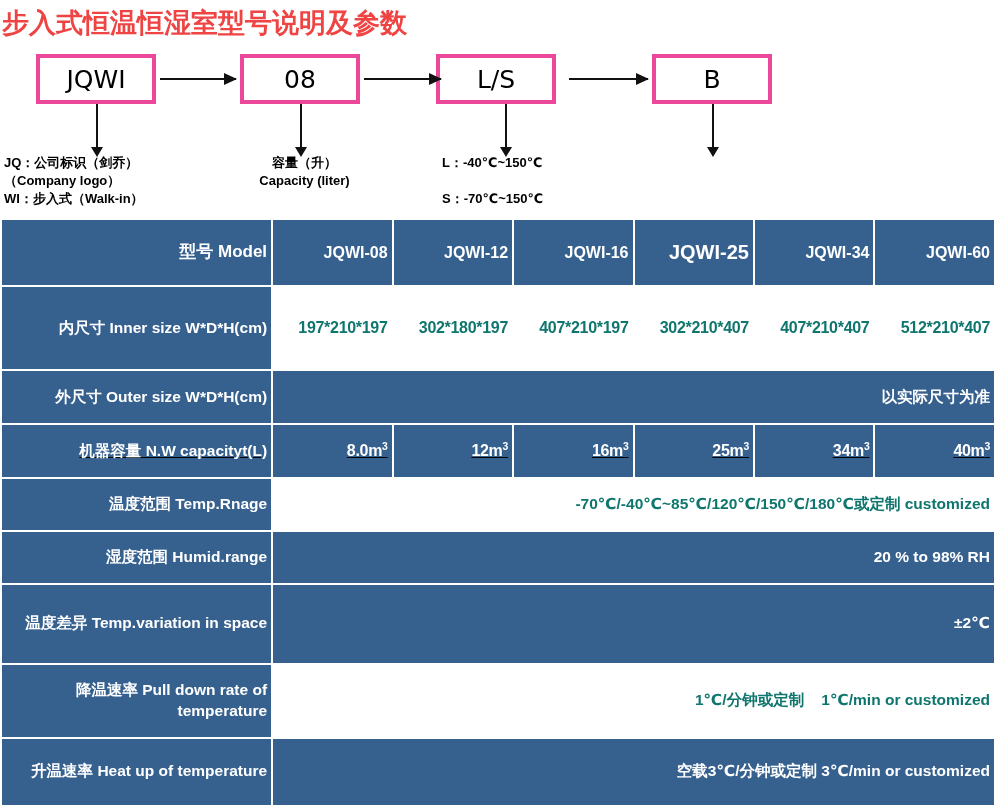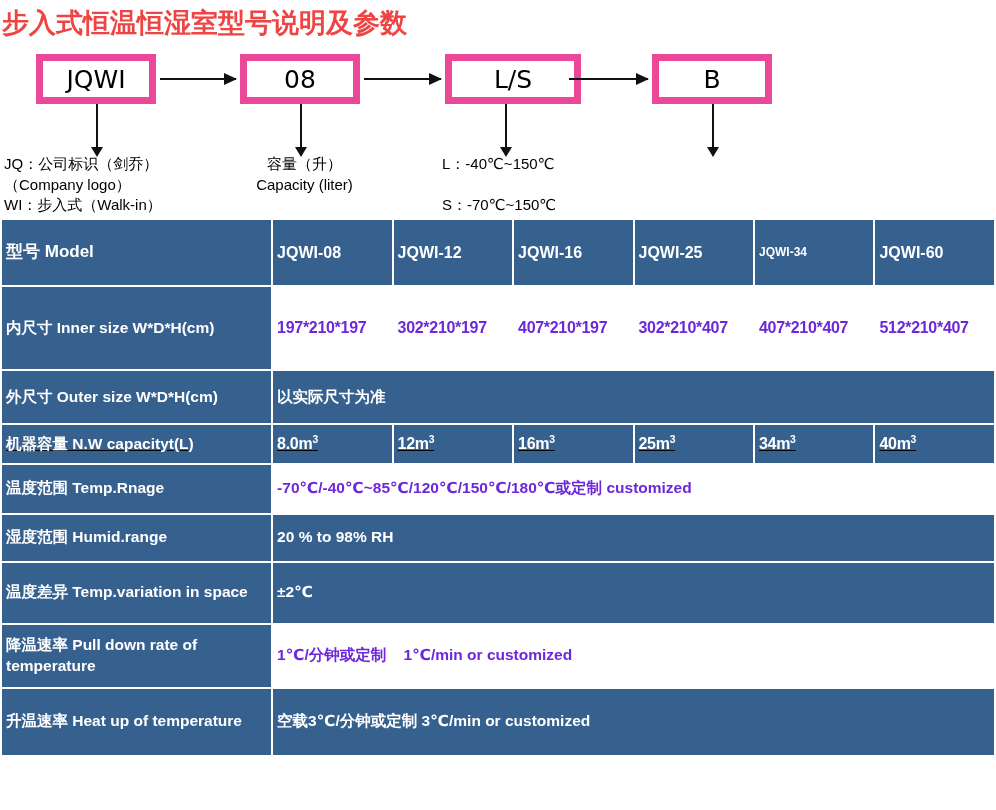"JQWI" .code-box { border: 7px solid #ec4899 -> 4px solid #ec4899 }
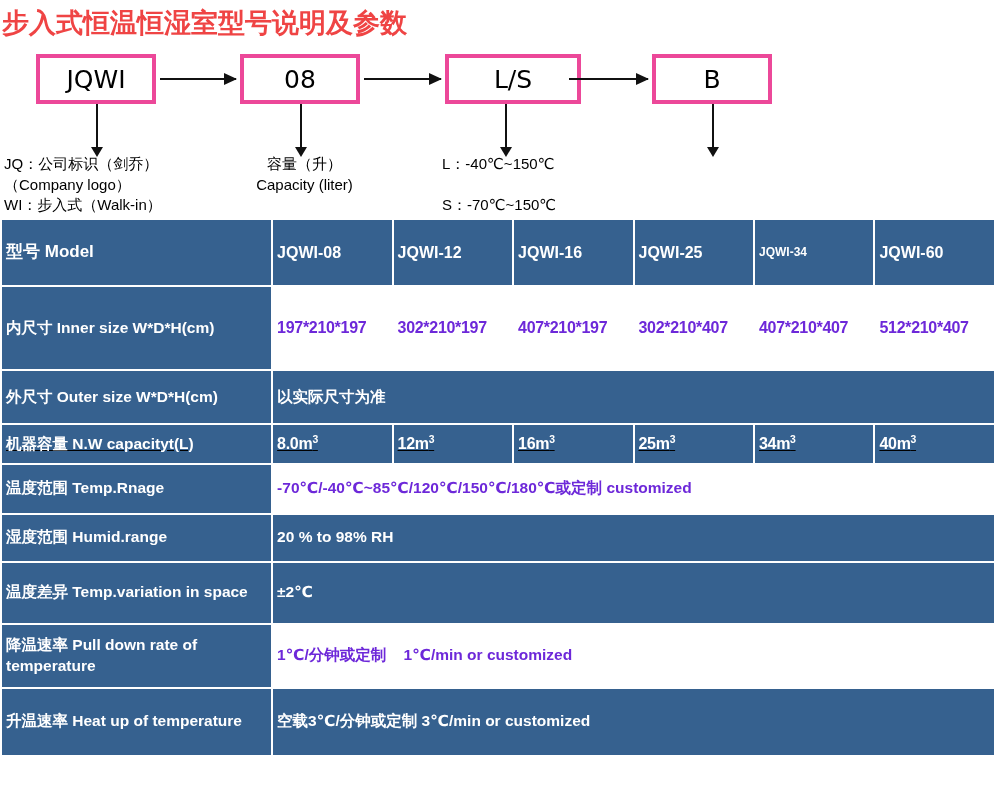"L/S" div.code-box { left: 445px -> 436px; width: 136px -> 120px }
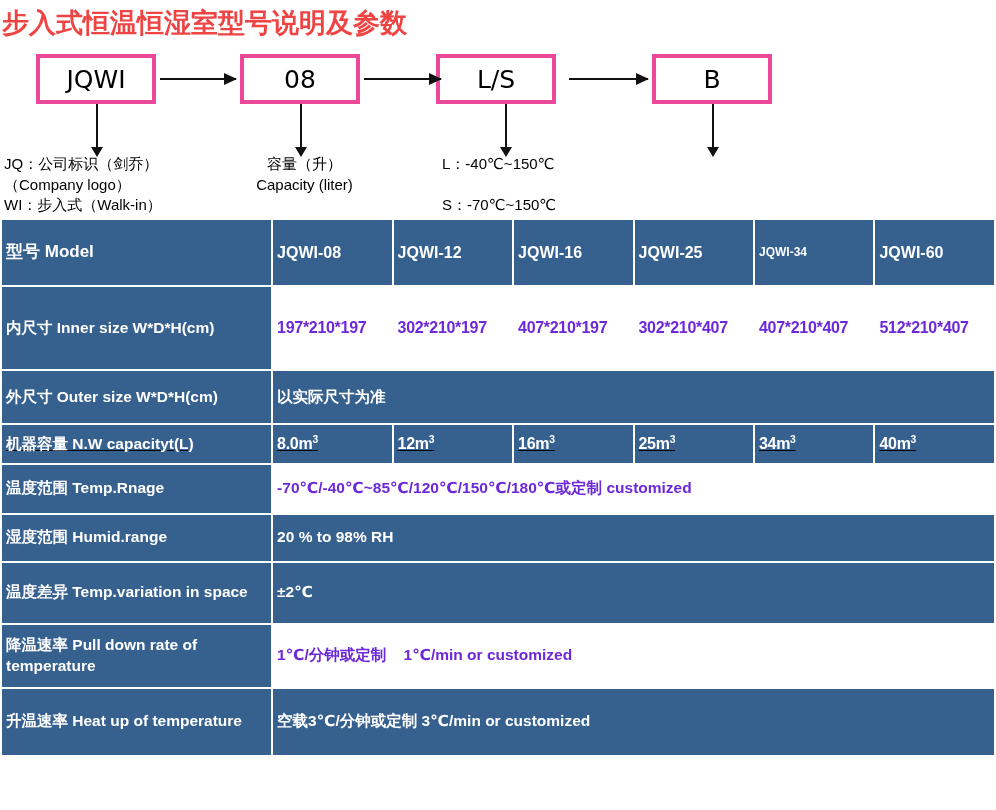"JQ：公司标识（剑乔）" .legend { font-size: 15px -> 13px; font-weight: normal -> bold }
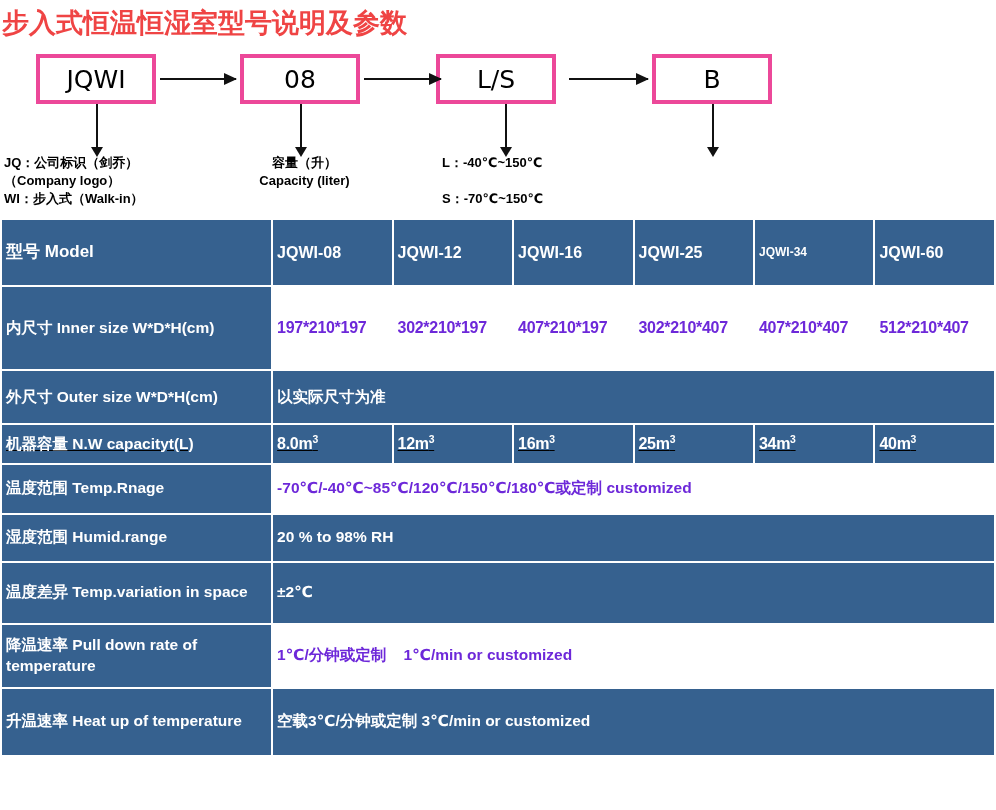"型号 Model" .spec-table td { padding: 8px 4px -> 15px 4px; text-align: left -> right }
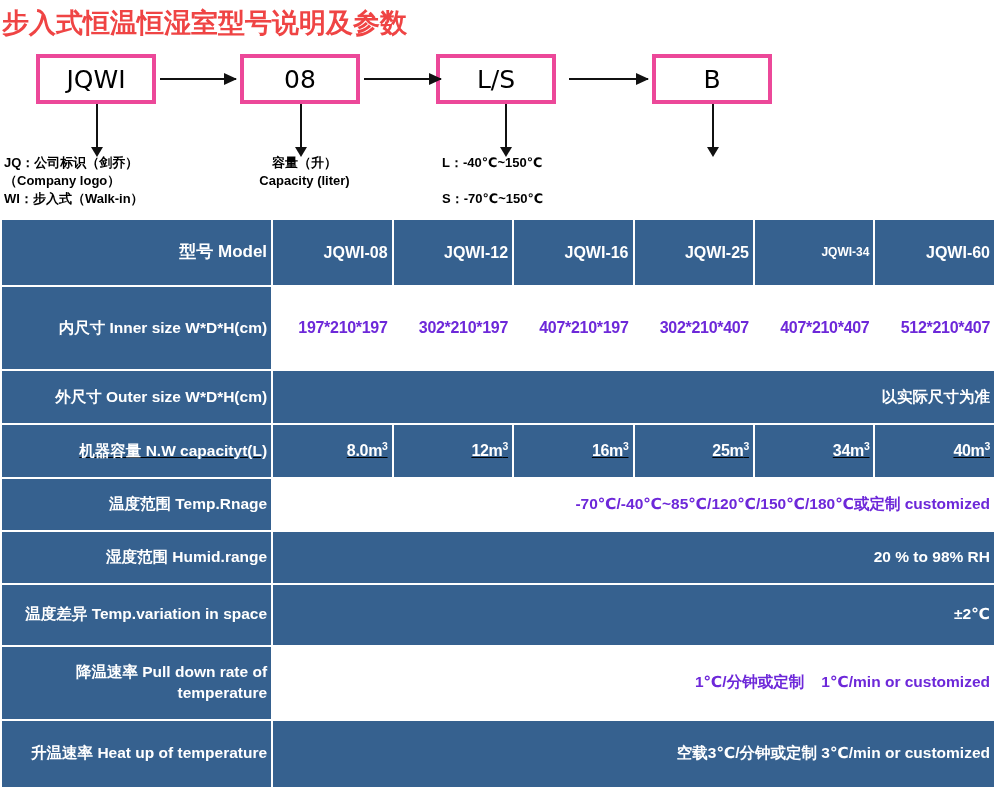"JQWI-25" td.blue { font-size: 16px -> 20px }
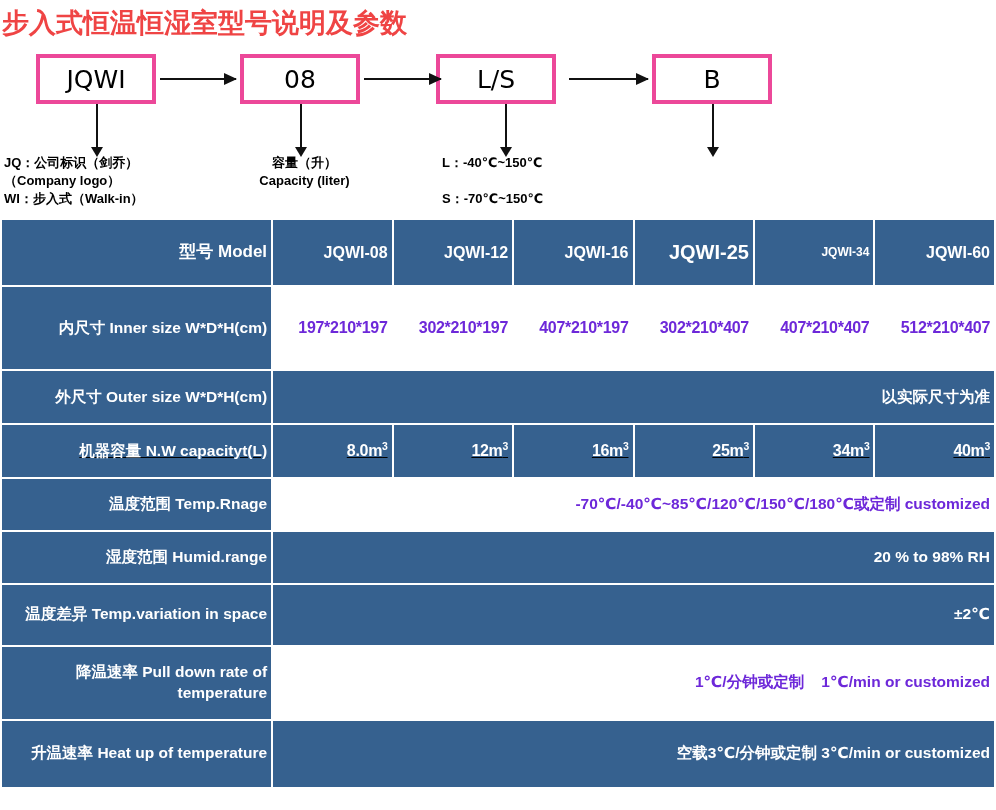"JQWI-34" td.blue { font-size: 12px -> 16px }
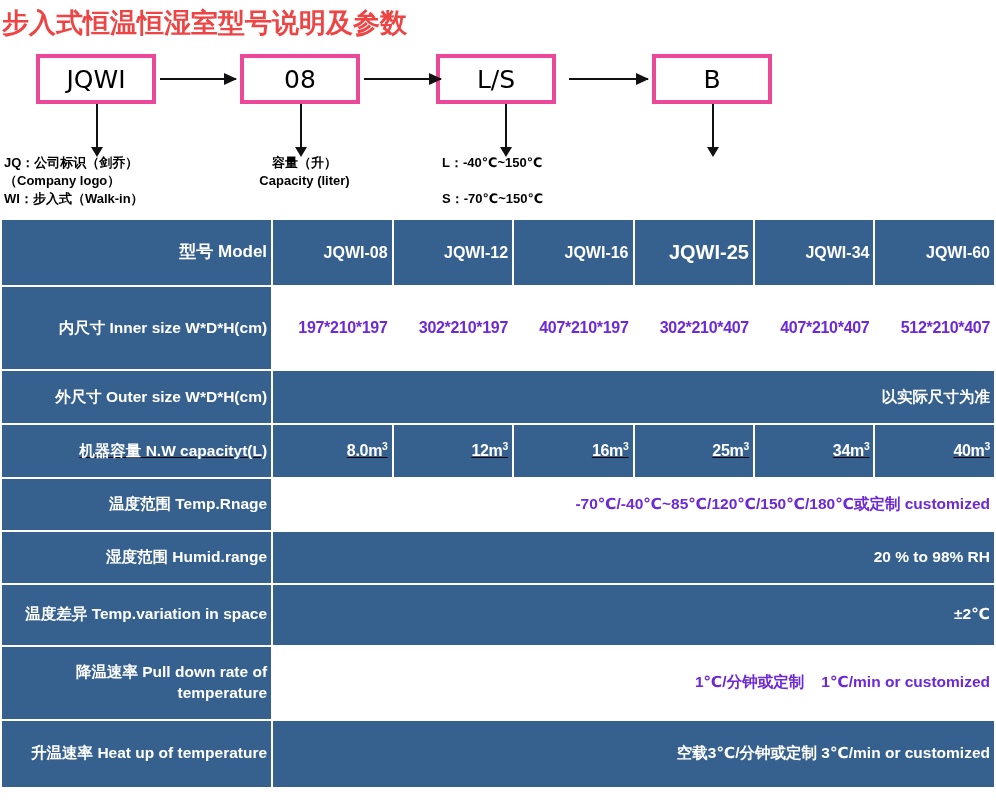"197*210*197" td.white { color: #6d28d9 -> #0f766e }
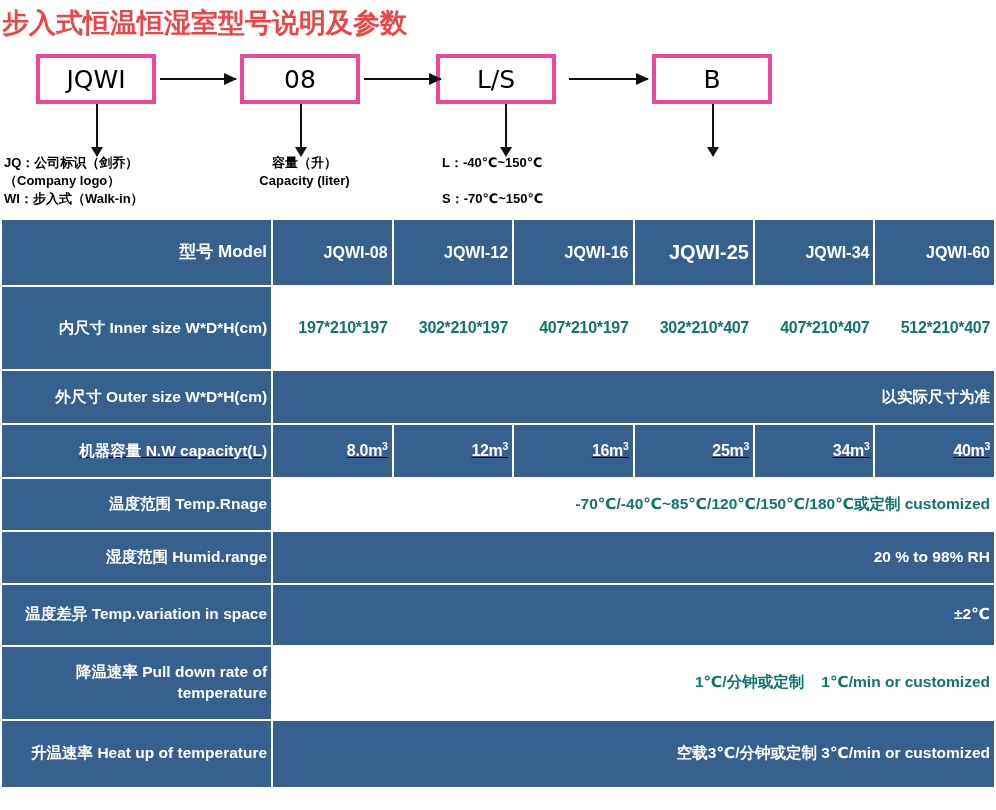"302*210*197" td.white { text: 210 -> 180 }
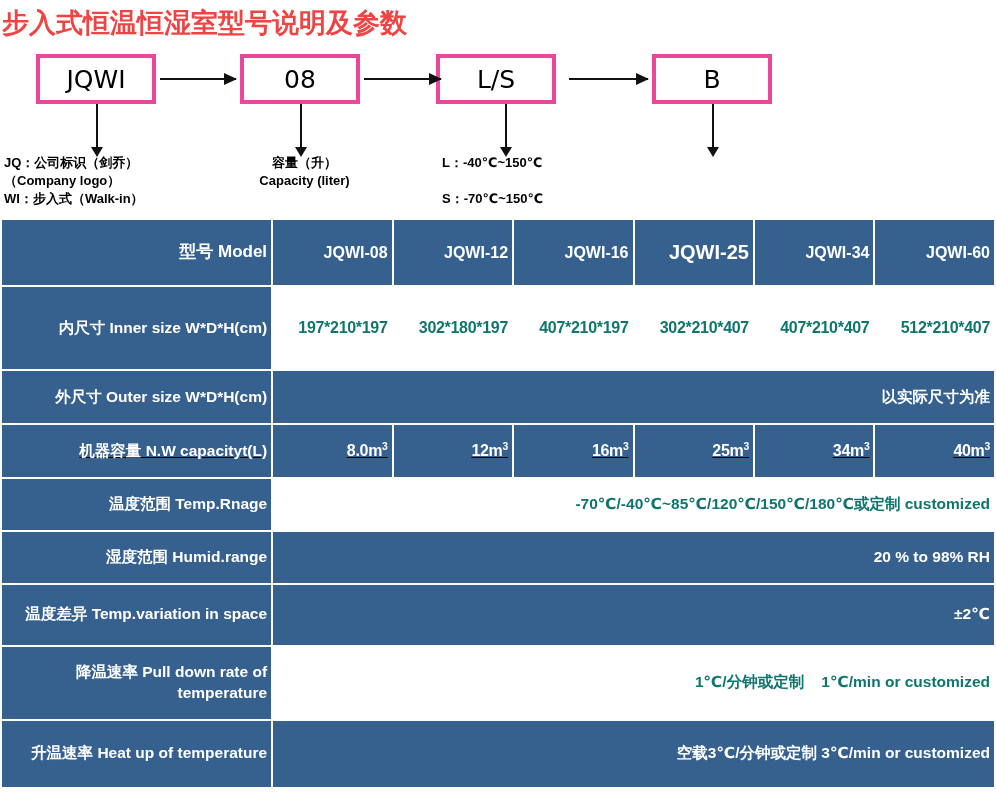"温度差异 Temp.variation in space" tr { height: 60px -> 78px }
